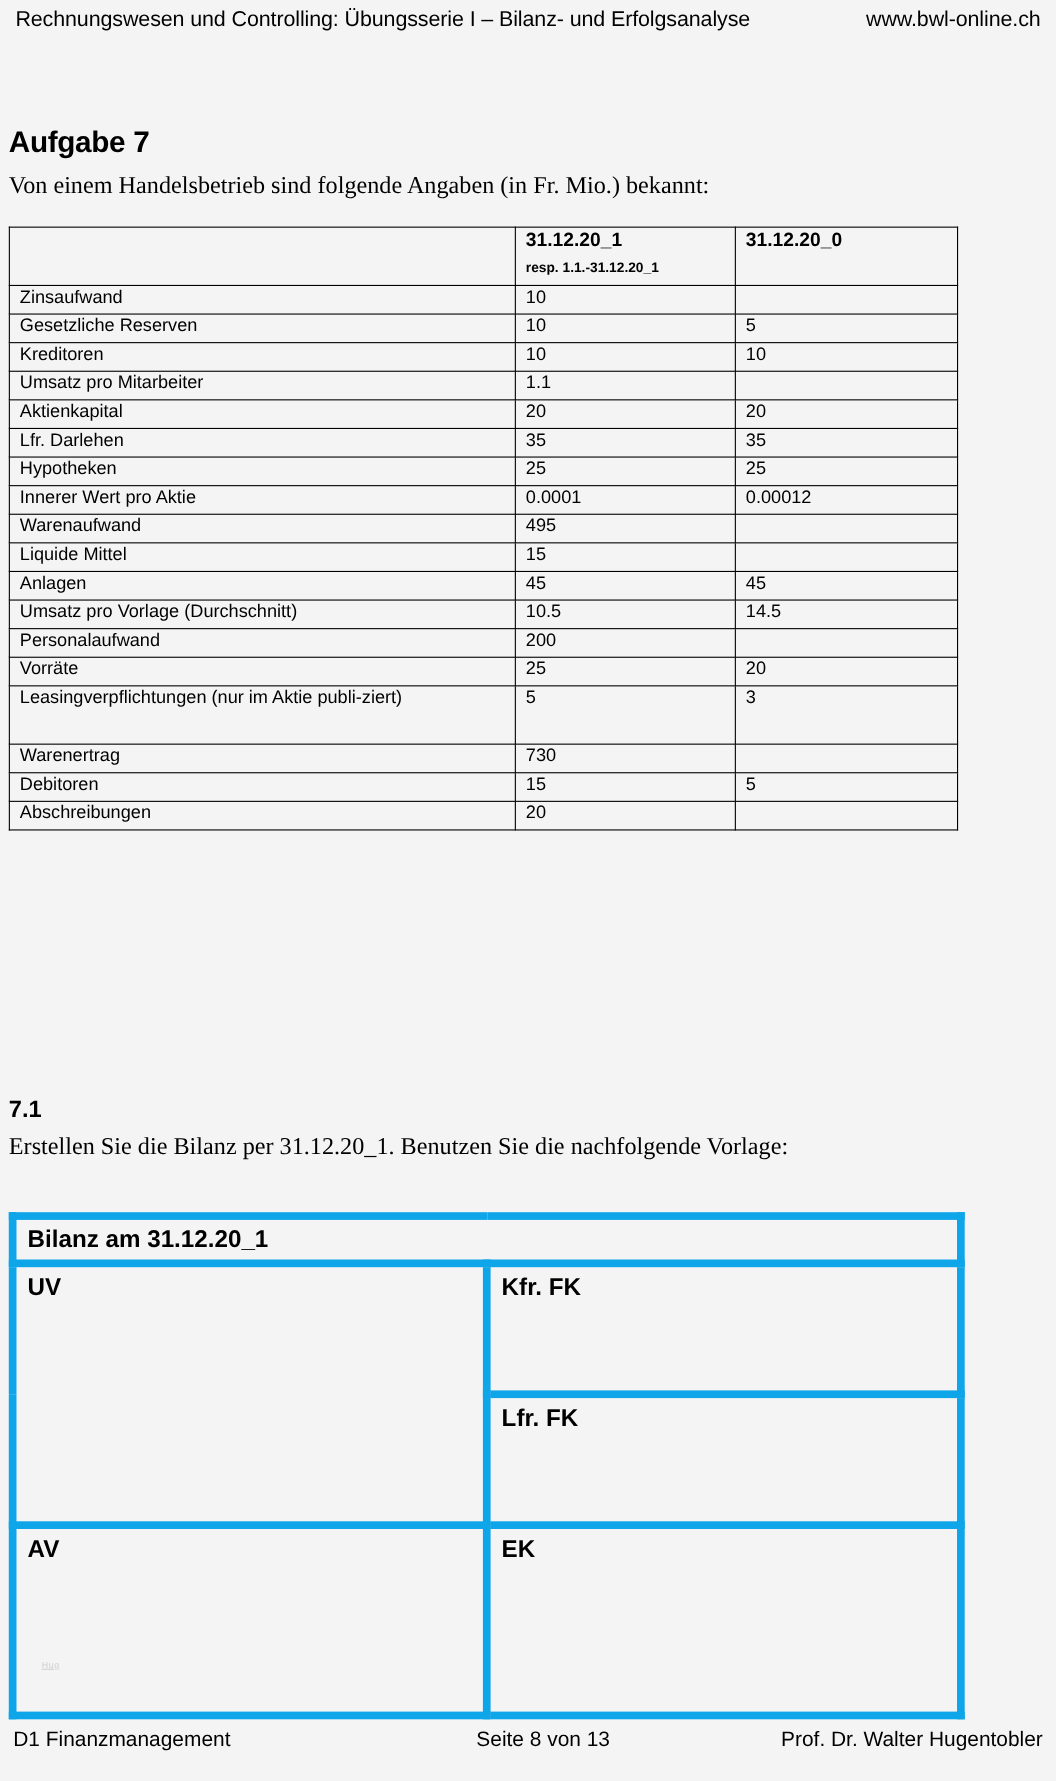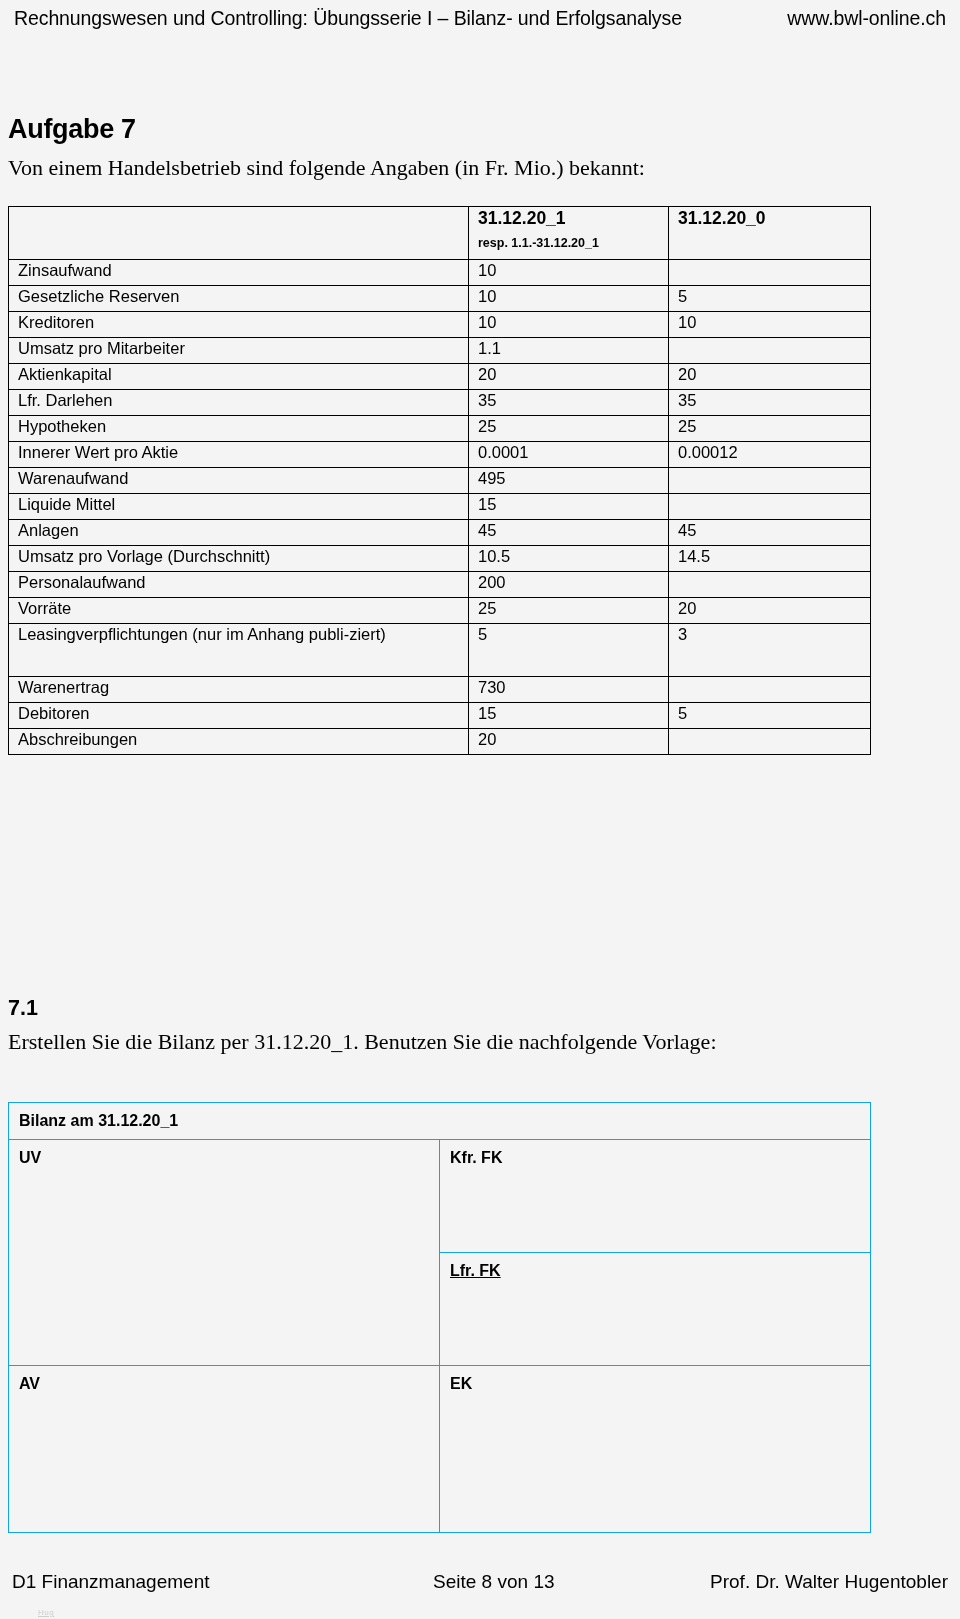"Leasingverpflichtungen (nur im Anhang" td.lbl { text: Anhang -> Aktie }
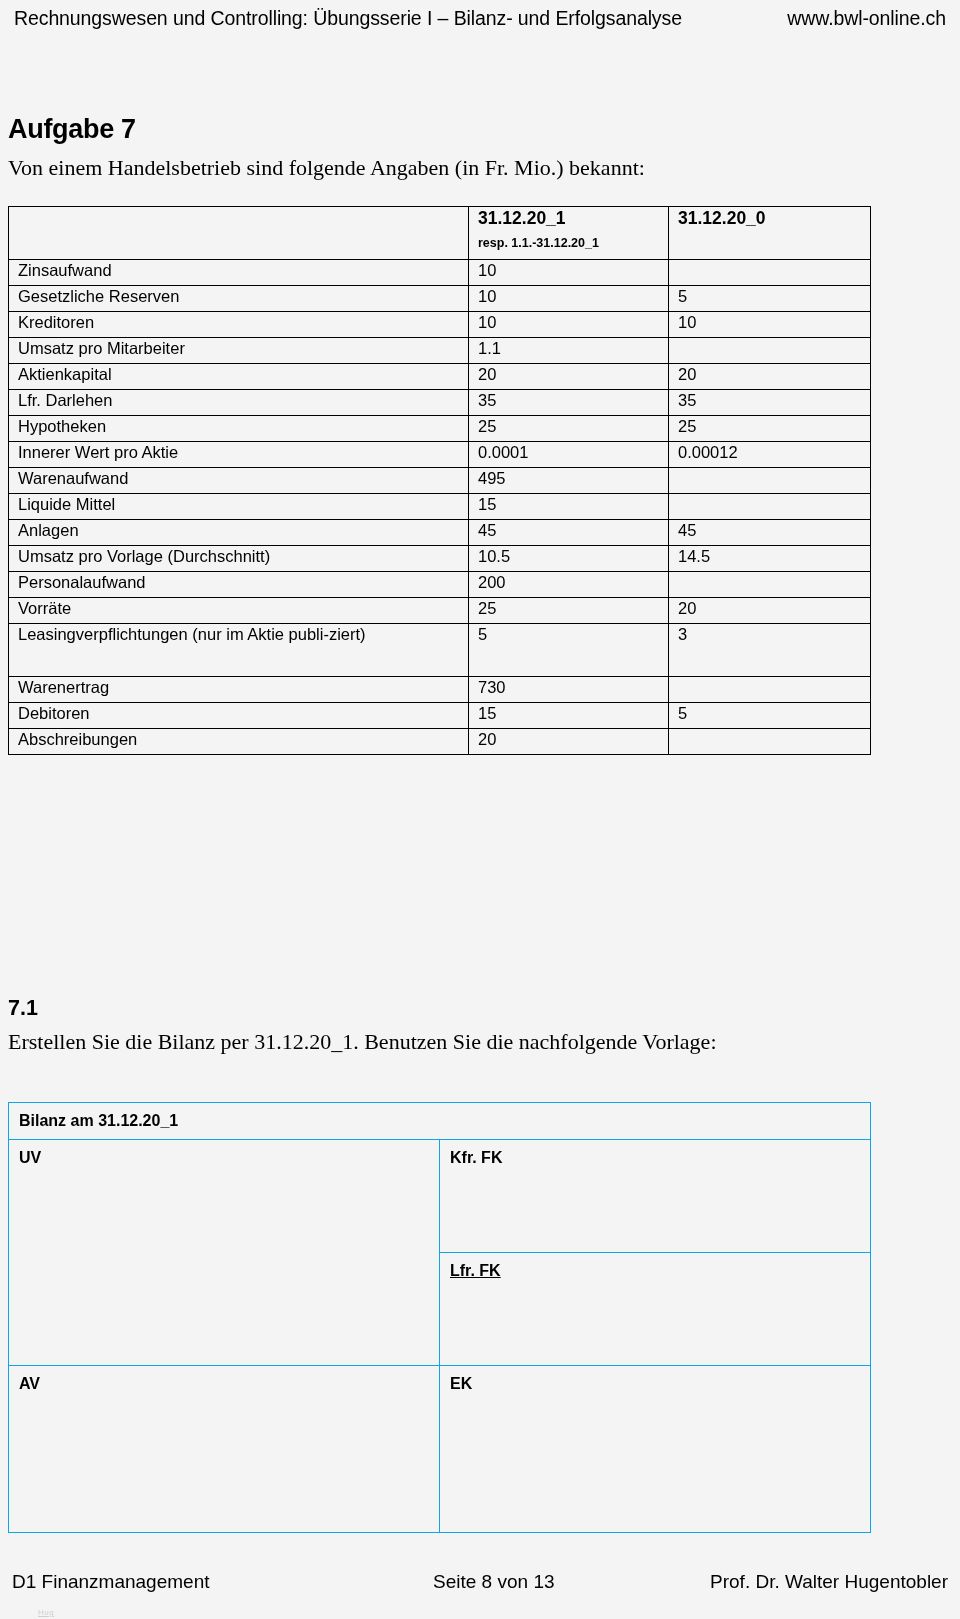"Bilanz am 31.12.20_1" .balance td { border: 1px solid #0ea5e9 -> 7px solid #0ea5e9; font-size: 16px -> 22px }
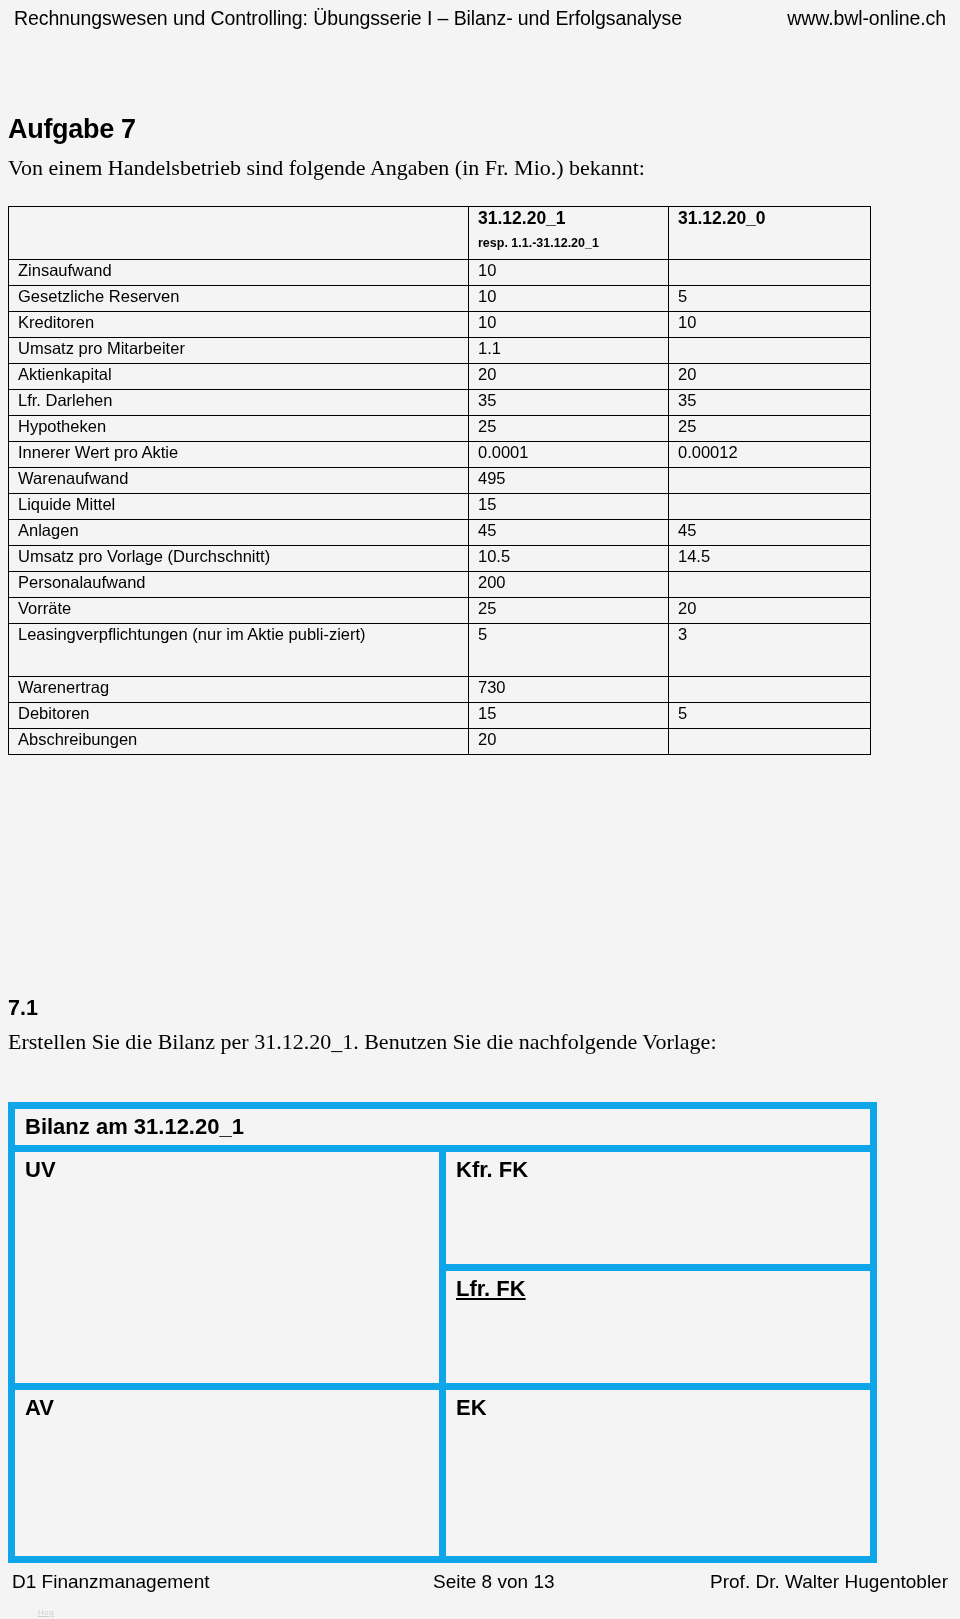"Lfr. FK" .balance td.lfr { text-decoration: underline -> none }
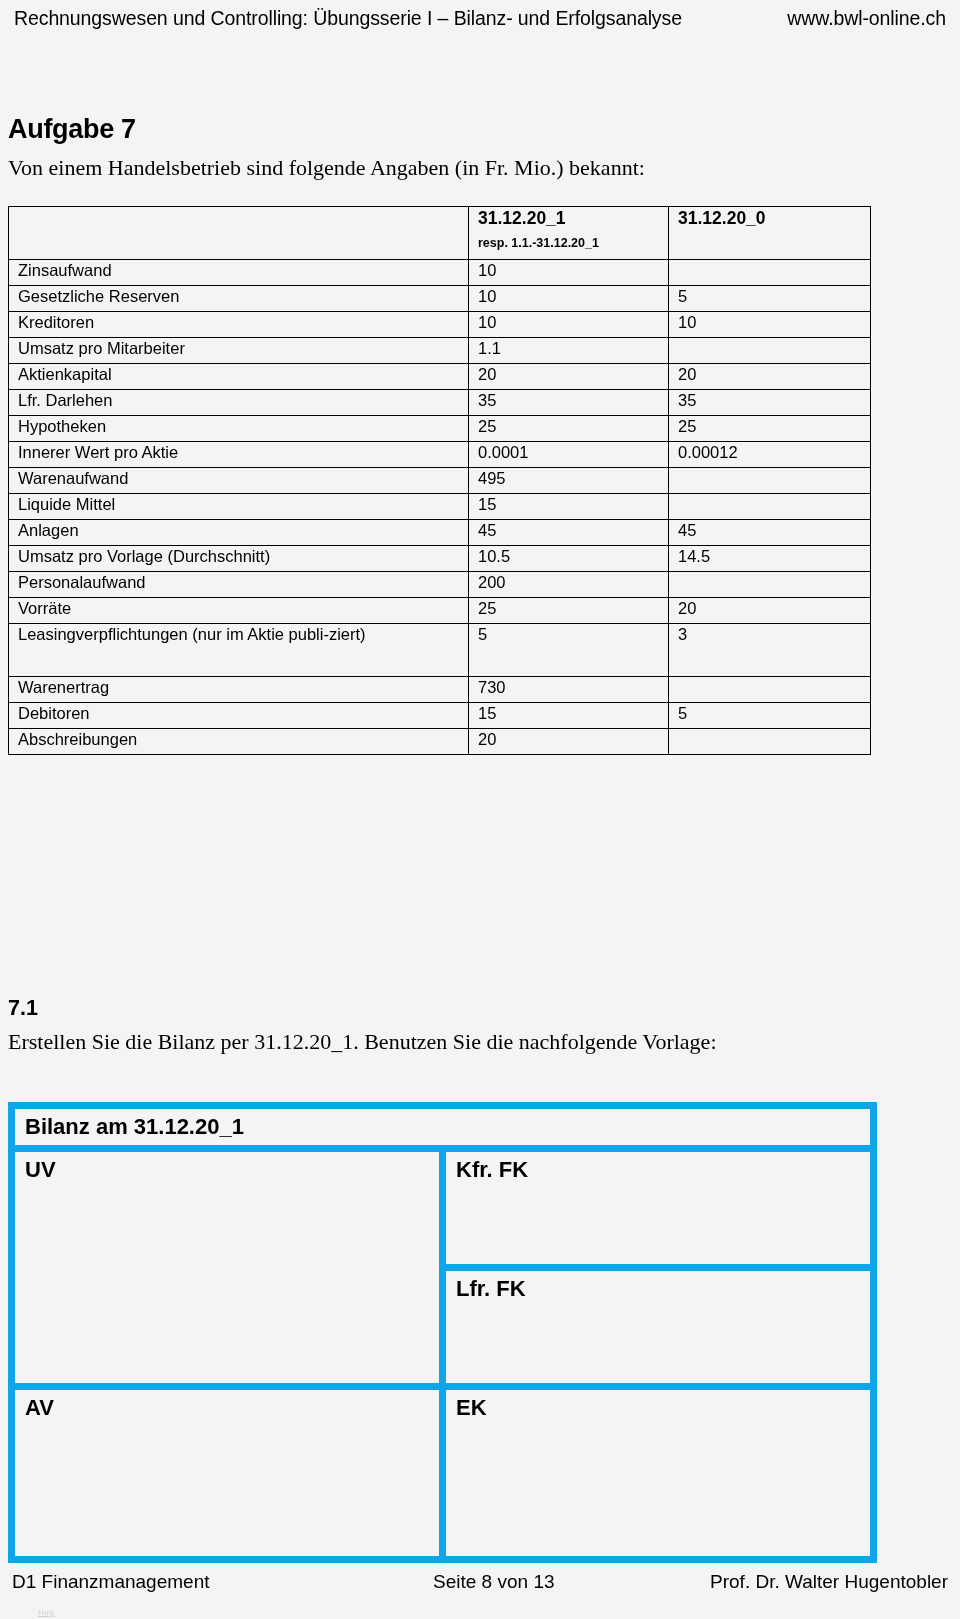"Hug" .ghost-mark { top: 1608px -> 1509px }
